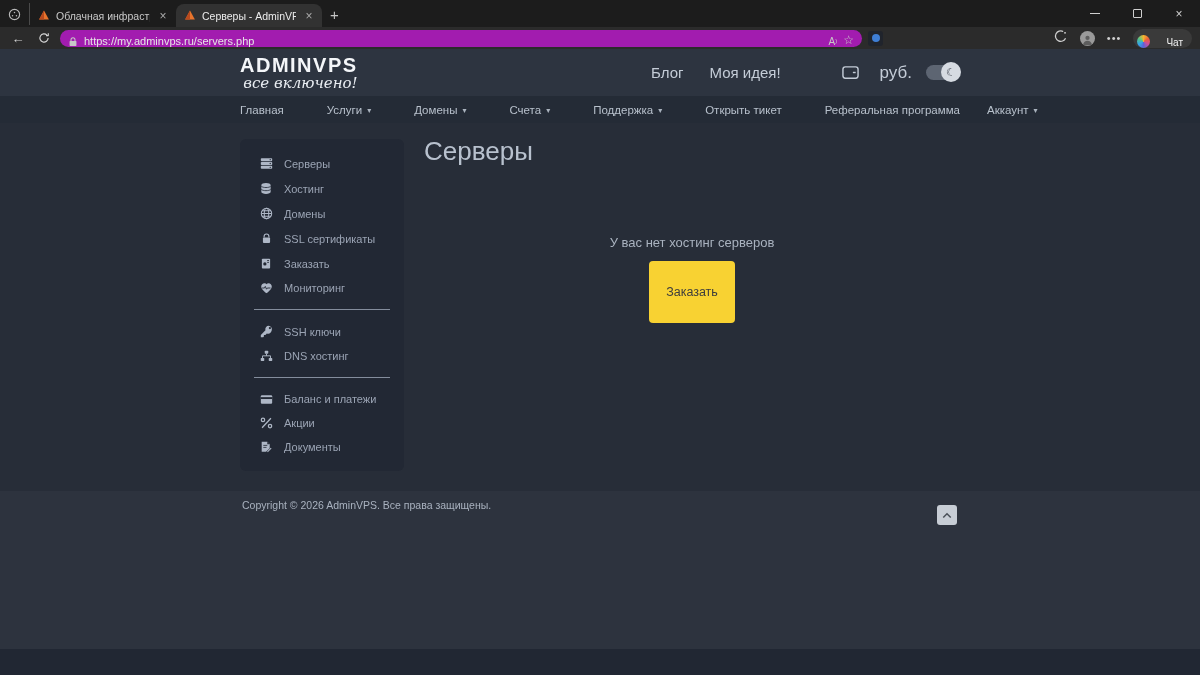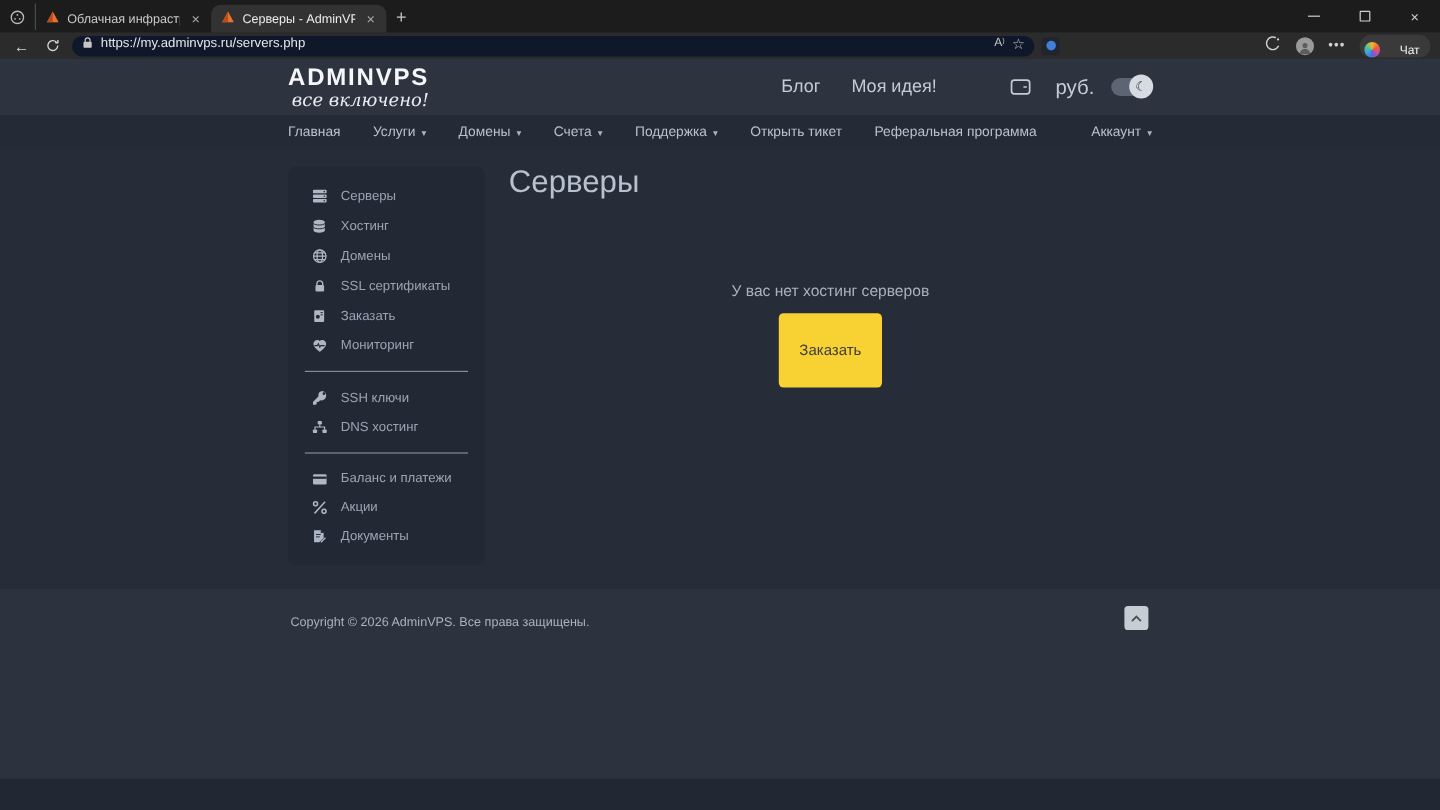"https://my.adminvps.ru/servers.php" .urlpill { align-items: flex-start -> flex-end; background: #0f172a -> #a21caf }
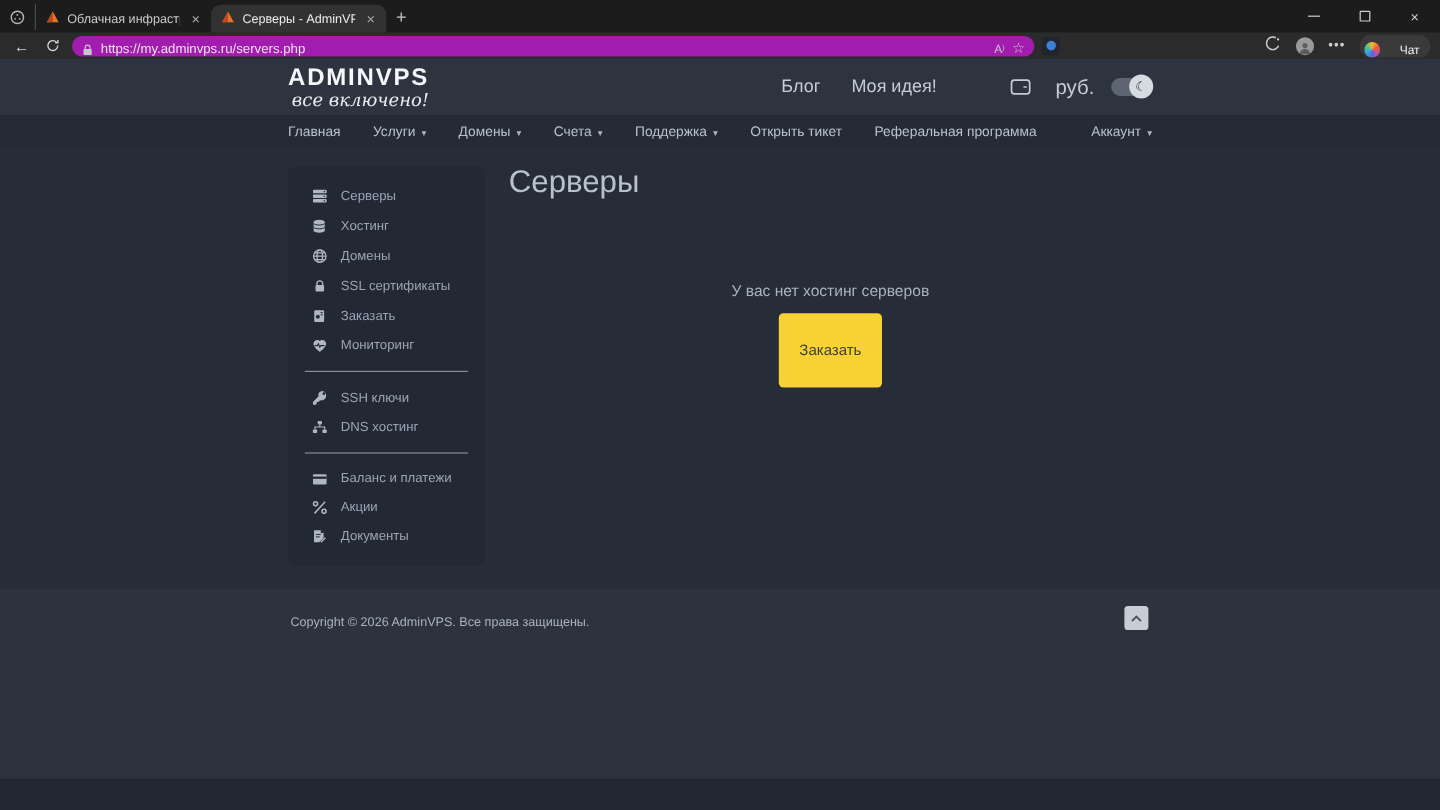"Главная" span { gap: 27px -> 43px }
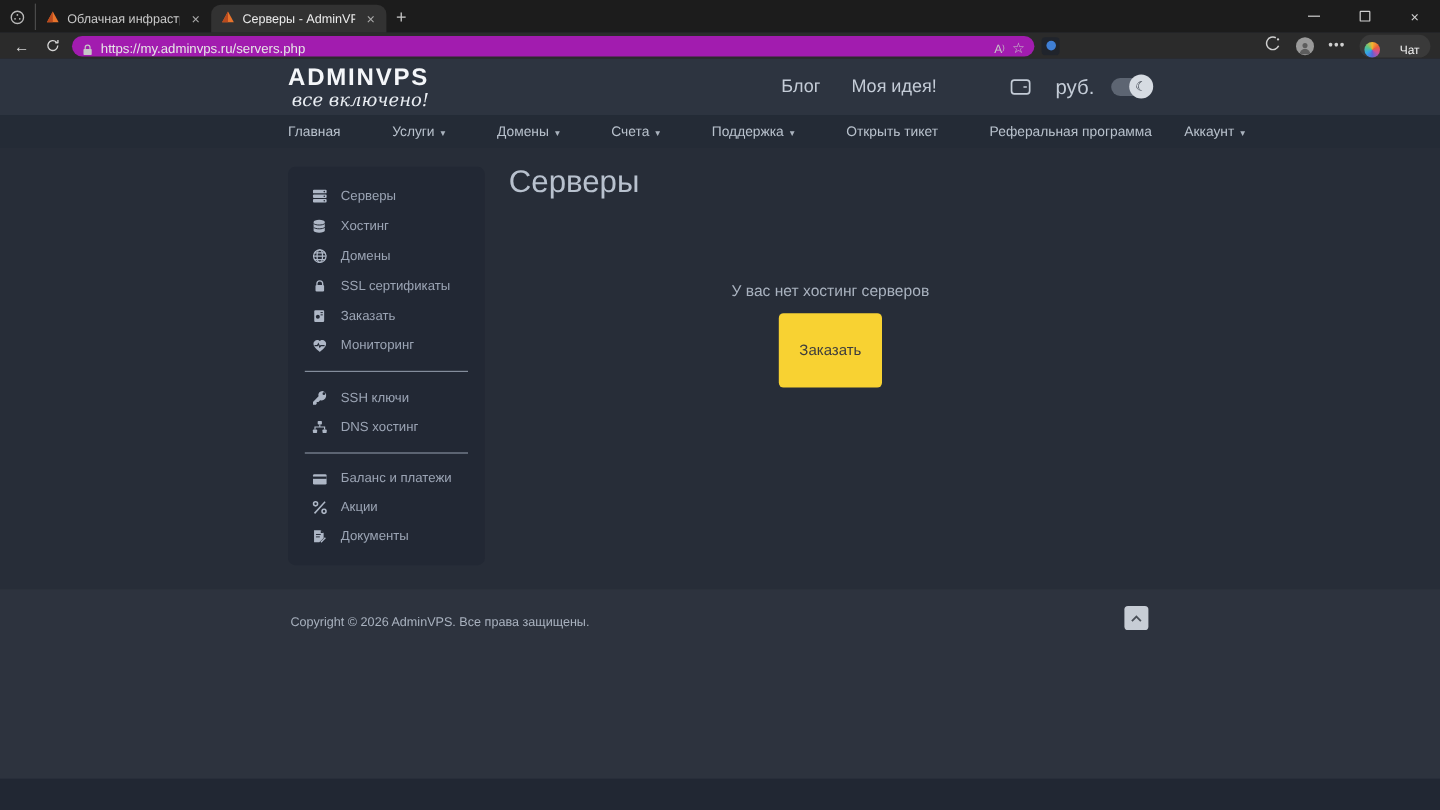"Copyright © 2026 AdminVPS. Все" .copyright { top: 22px -> 8px }
